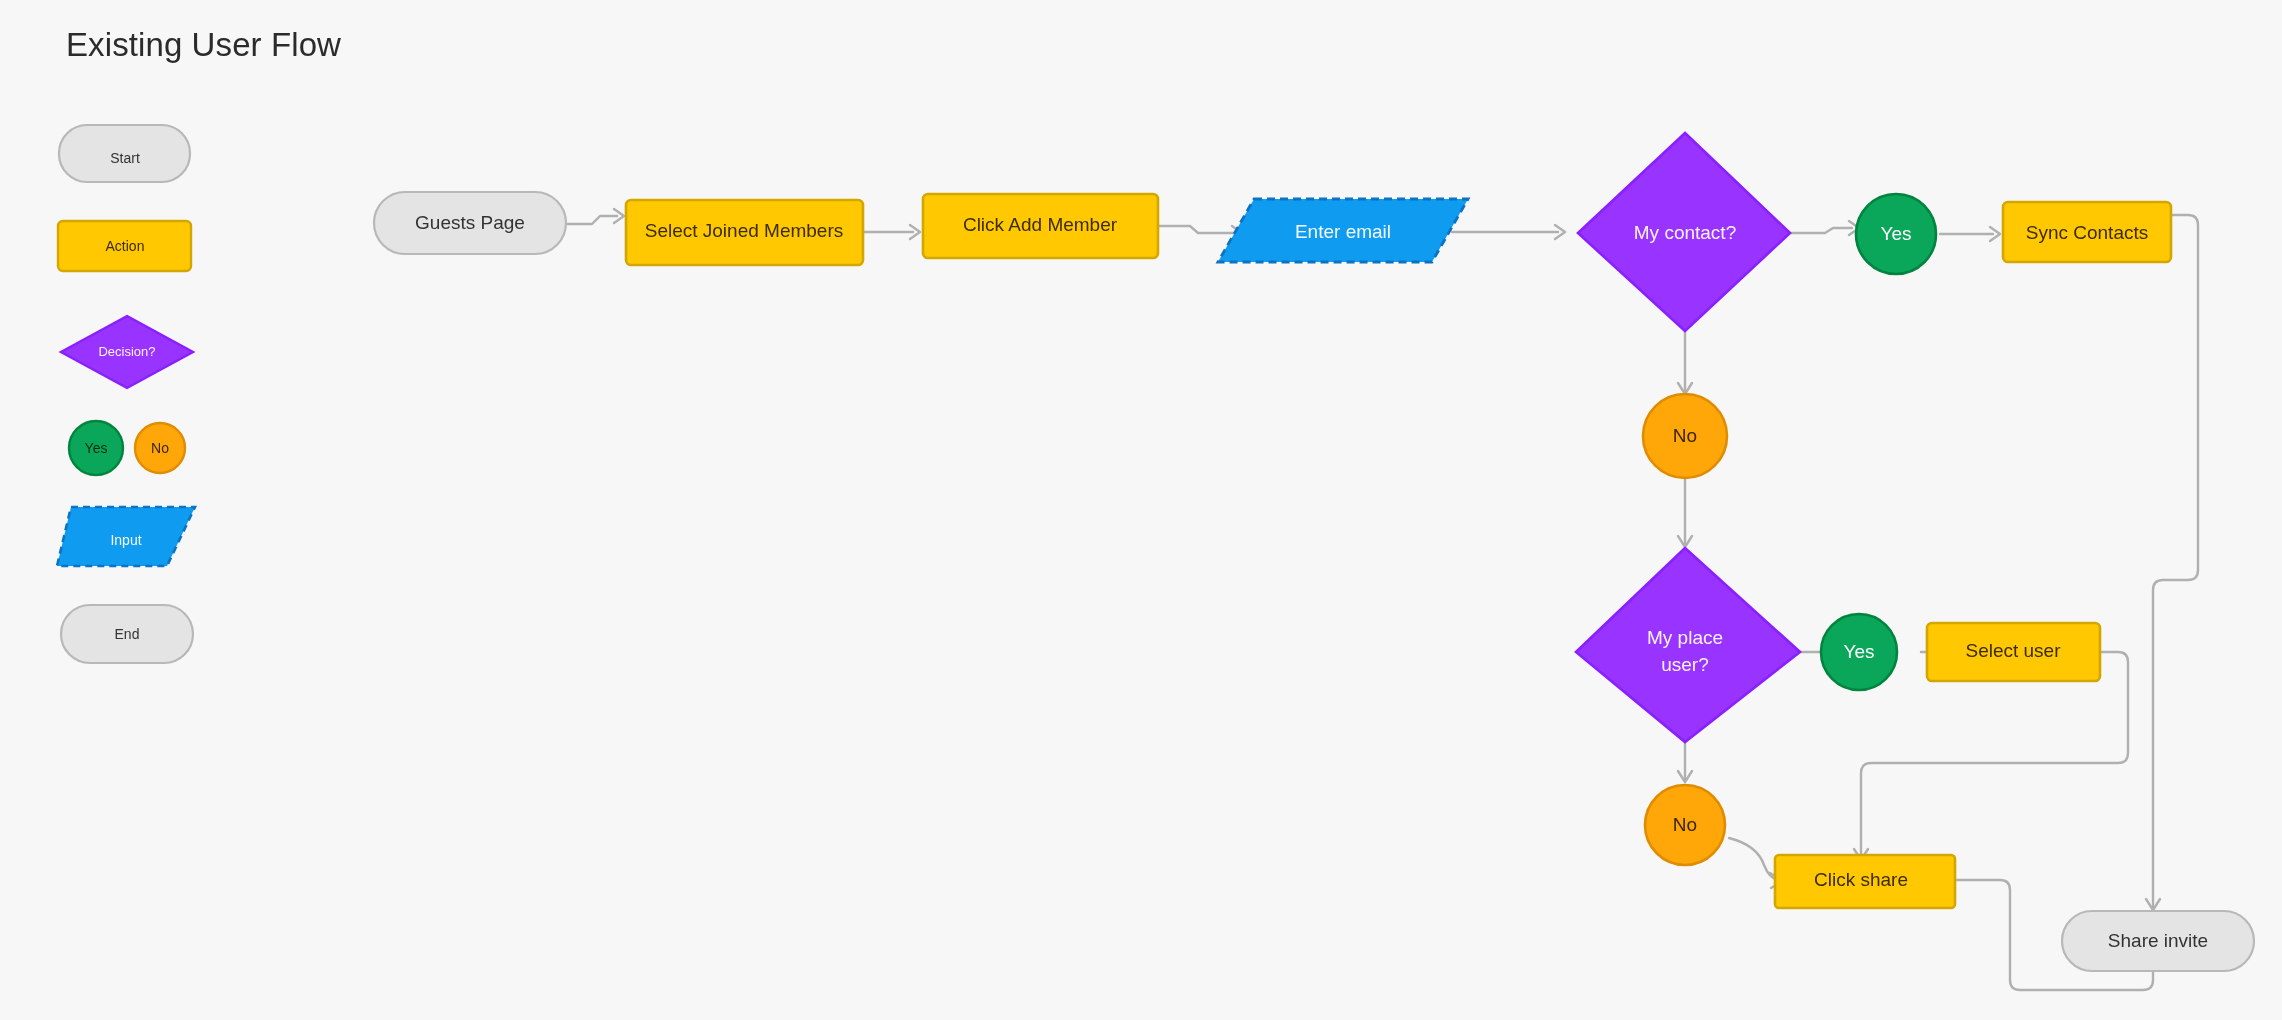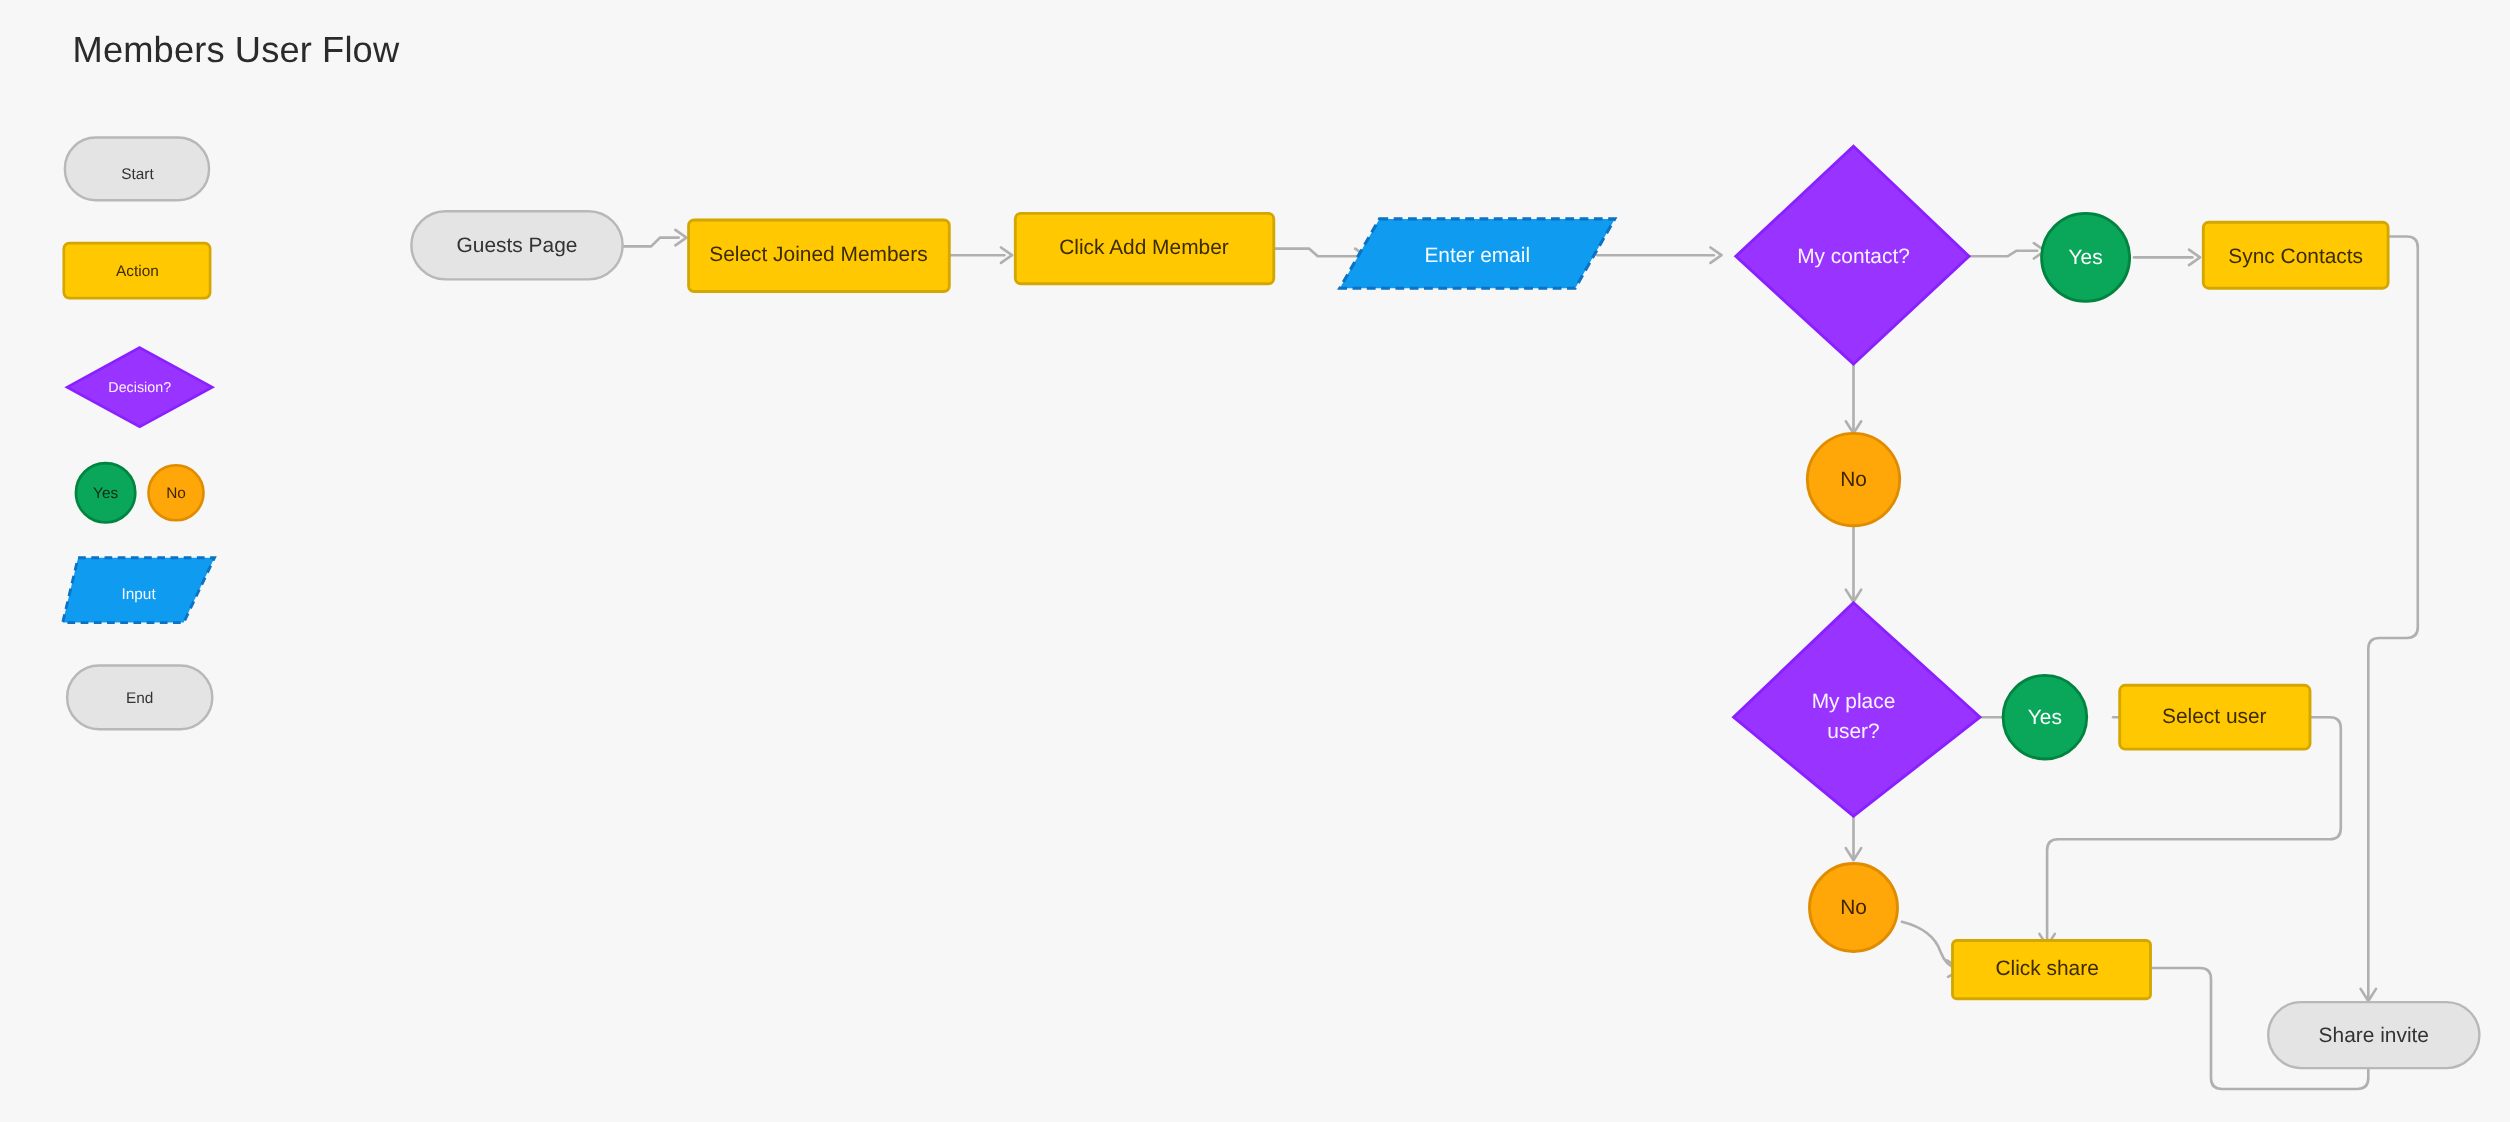"Members User Flow" div.page-title { text: Members -> Existing }
